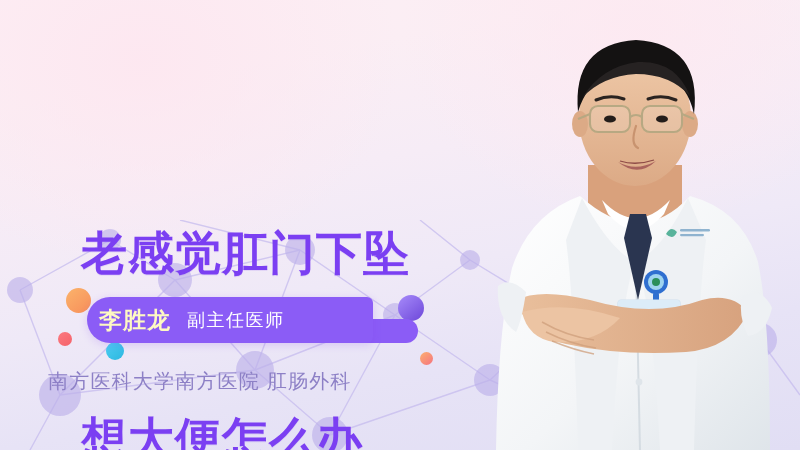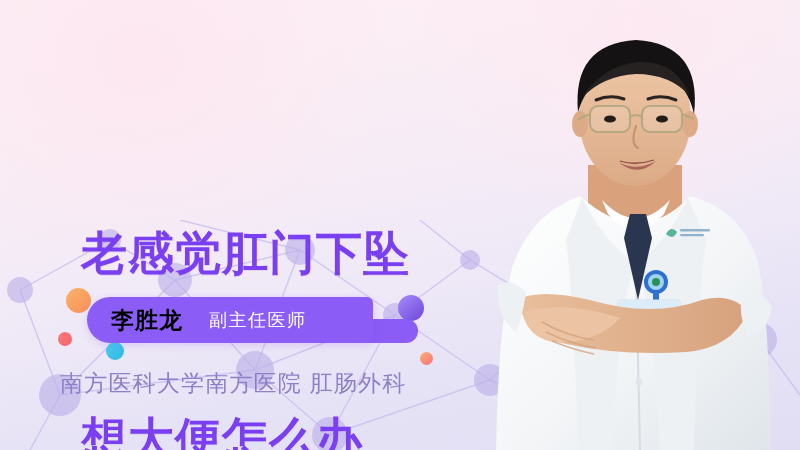"李胜龙" .badge-name { color: #000000 -> #fef9c3; margin-left: 24px -> 12px }
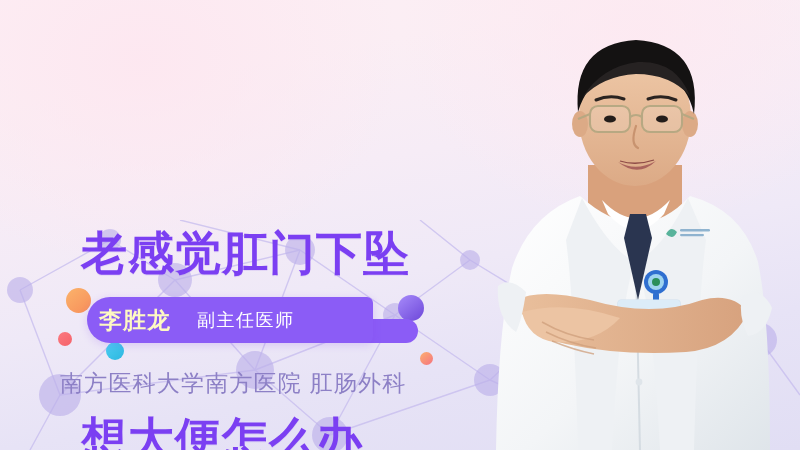"副主任医师" .badge-role { margin-left: 26px -> 16px }
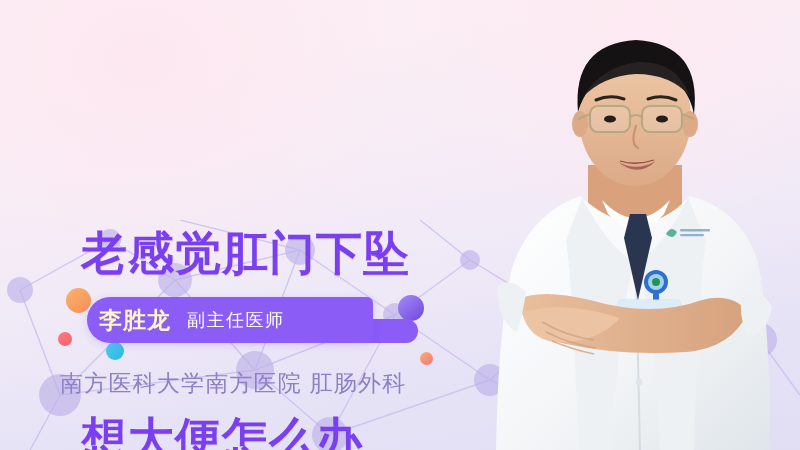"南方医科大学南方医院 肛肠外科" .hospital { font-size: 23px -> 20px; left: 60px -> 48px }
